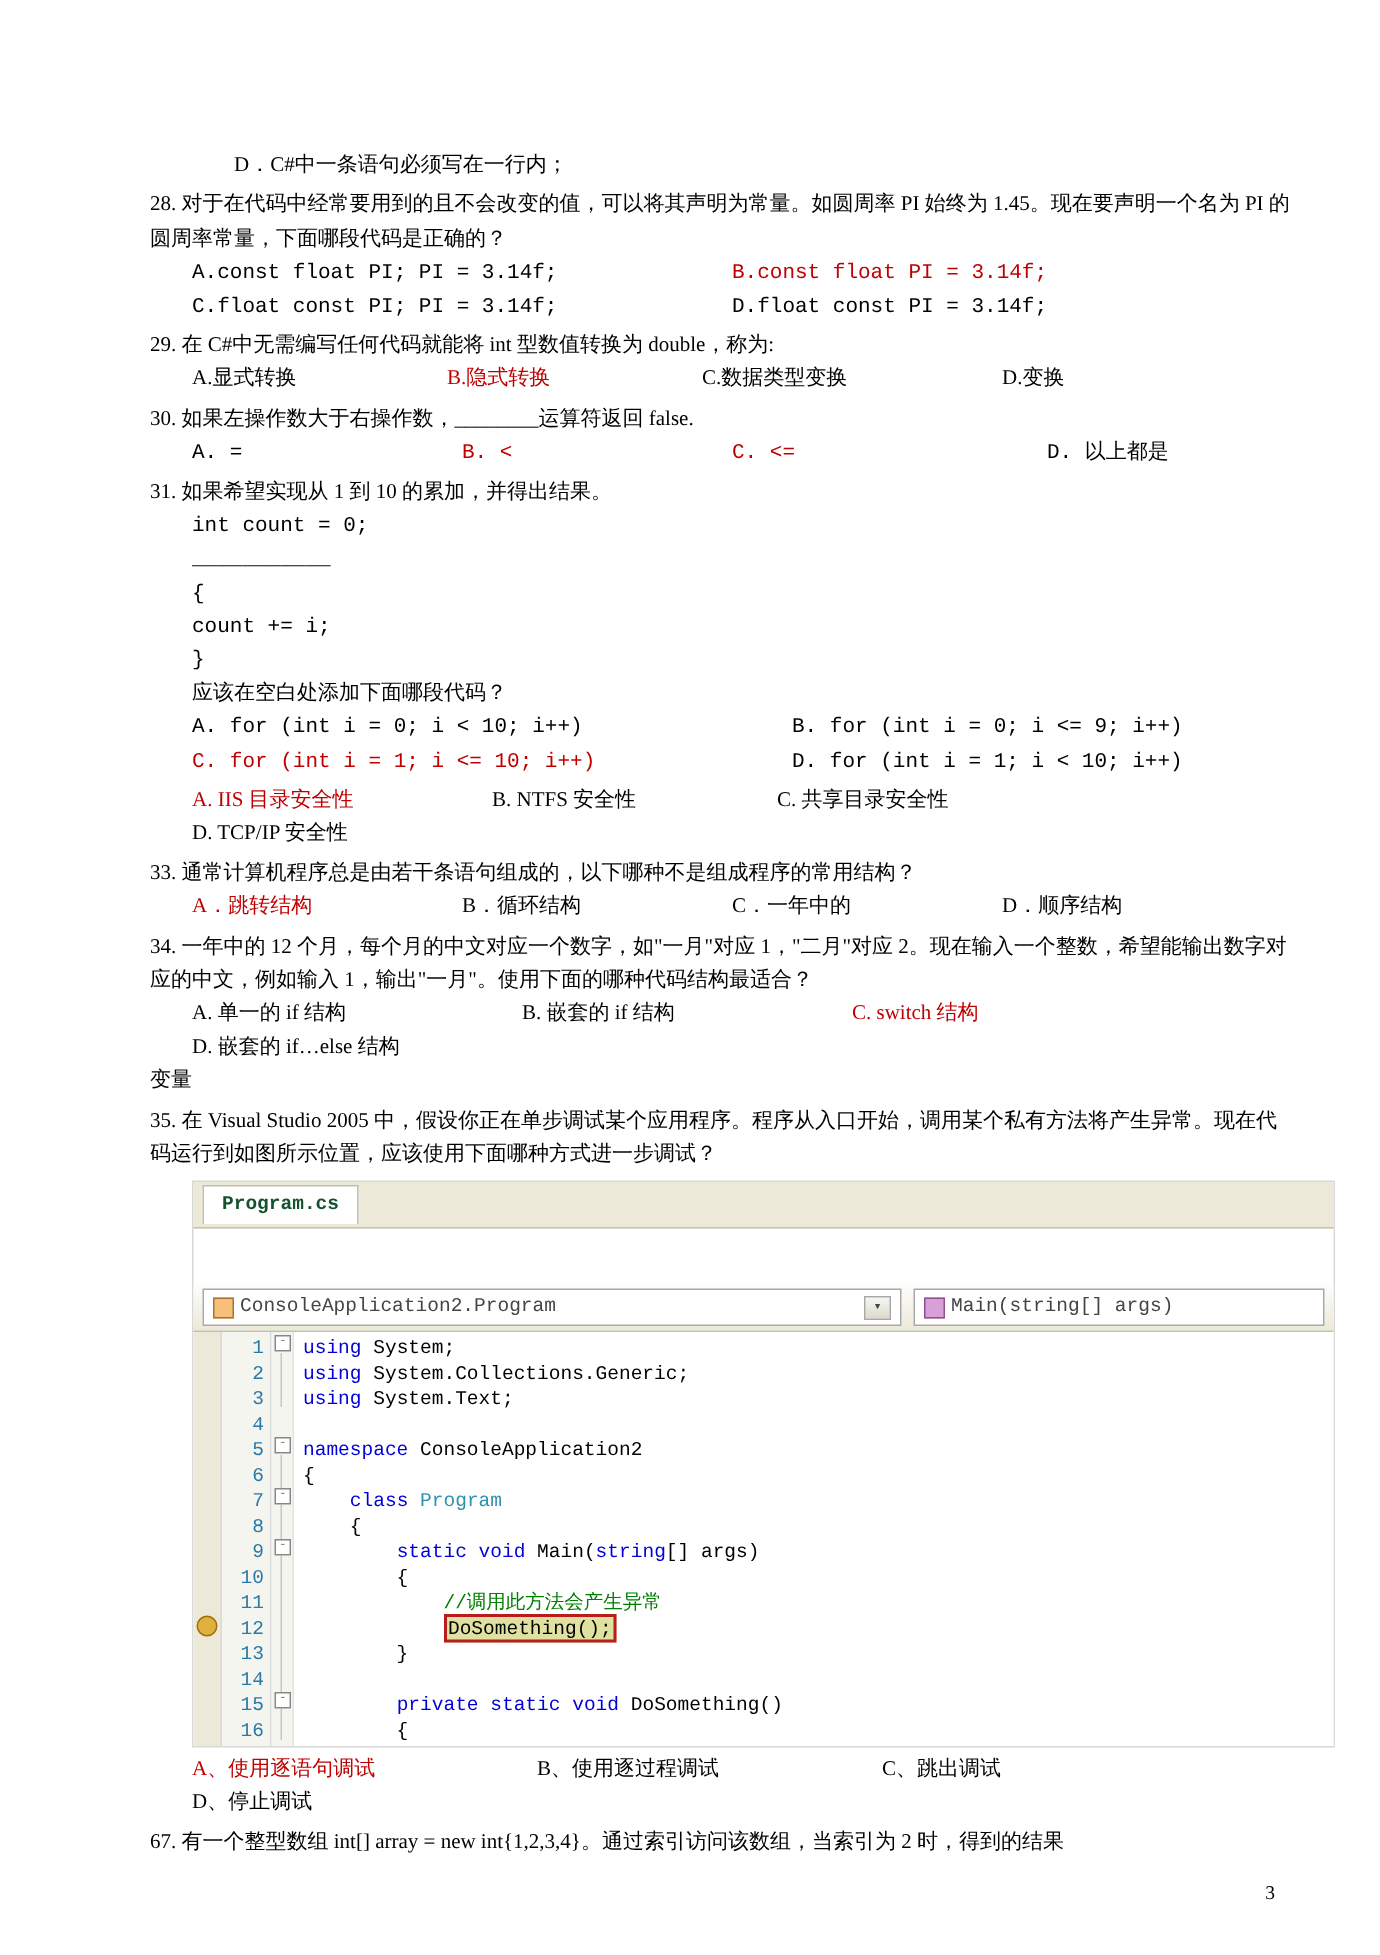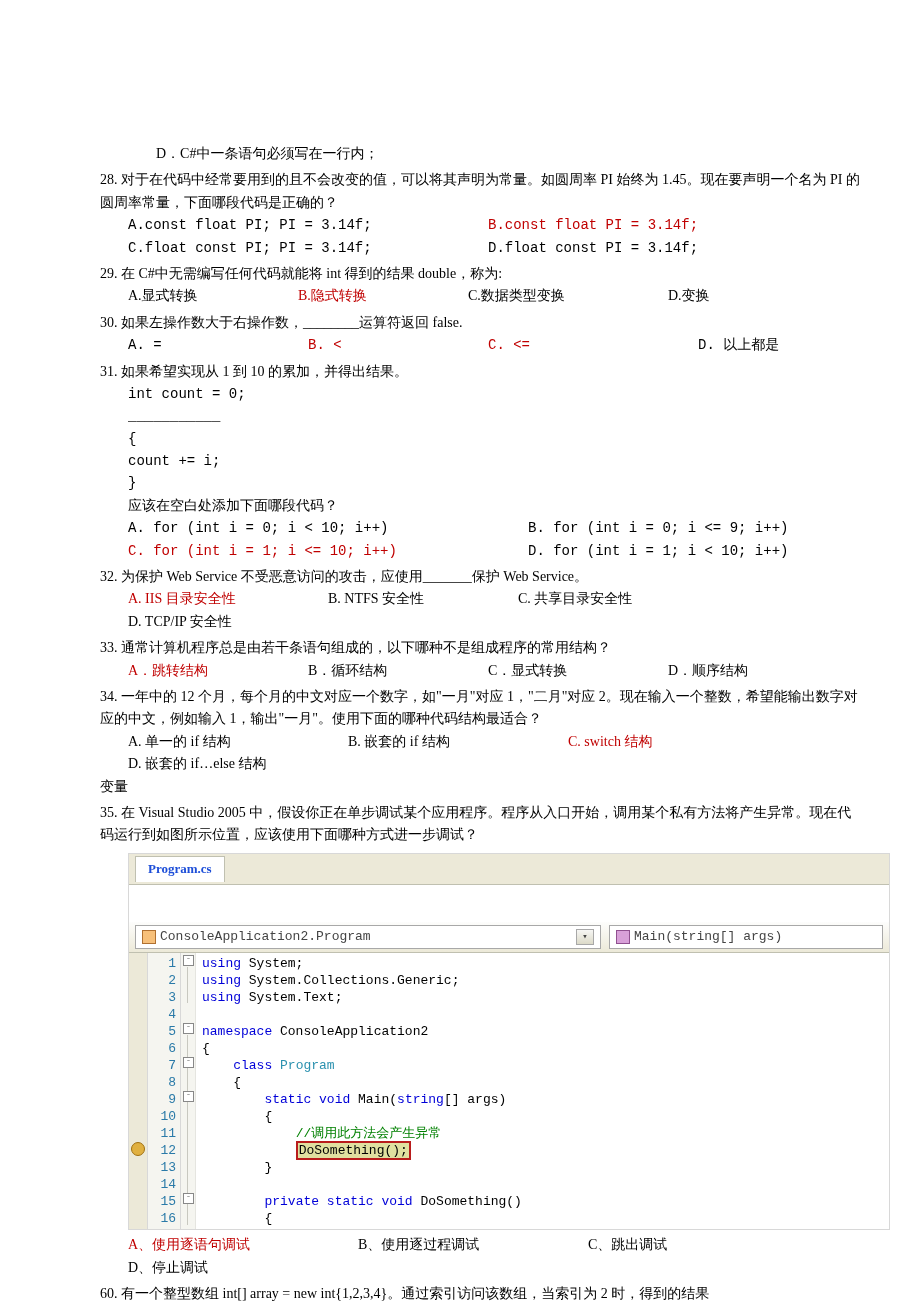"D．C#中一条语句必须写在一行内；" .indent2 { margin-top: 43px -> none }
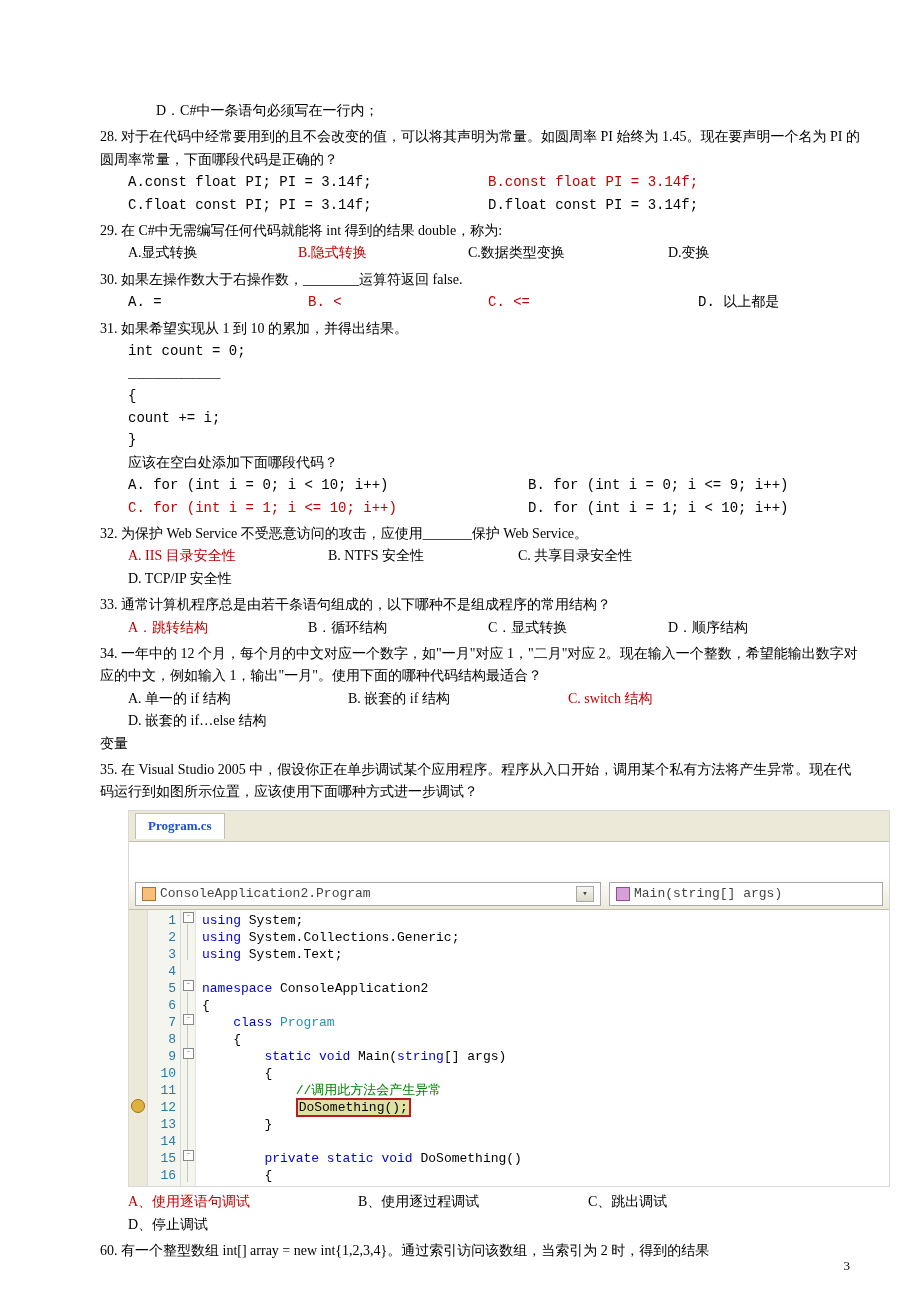"在 C#中无需编写任何代码就能将 int 得到的结果 double，称为:" span { text: 得到的结果 -> 型数值转换为 }
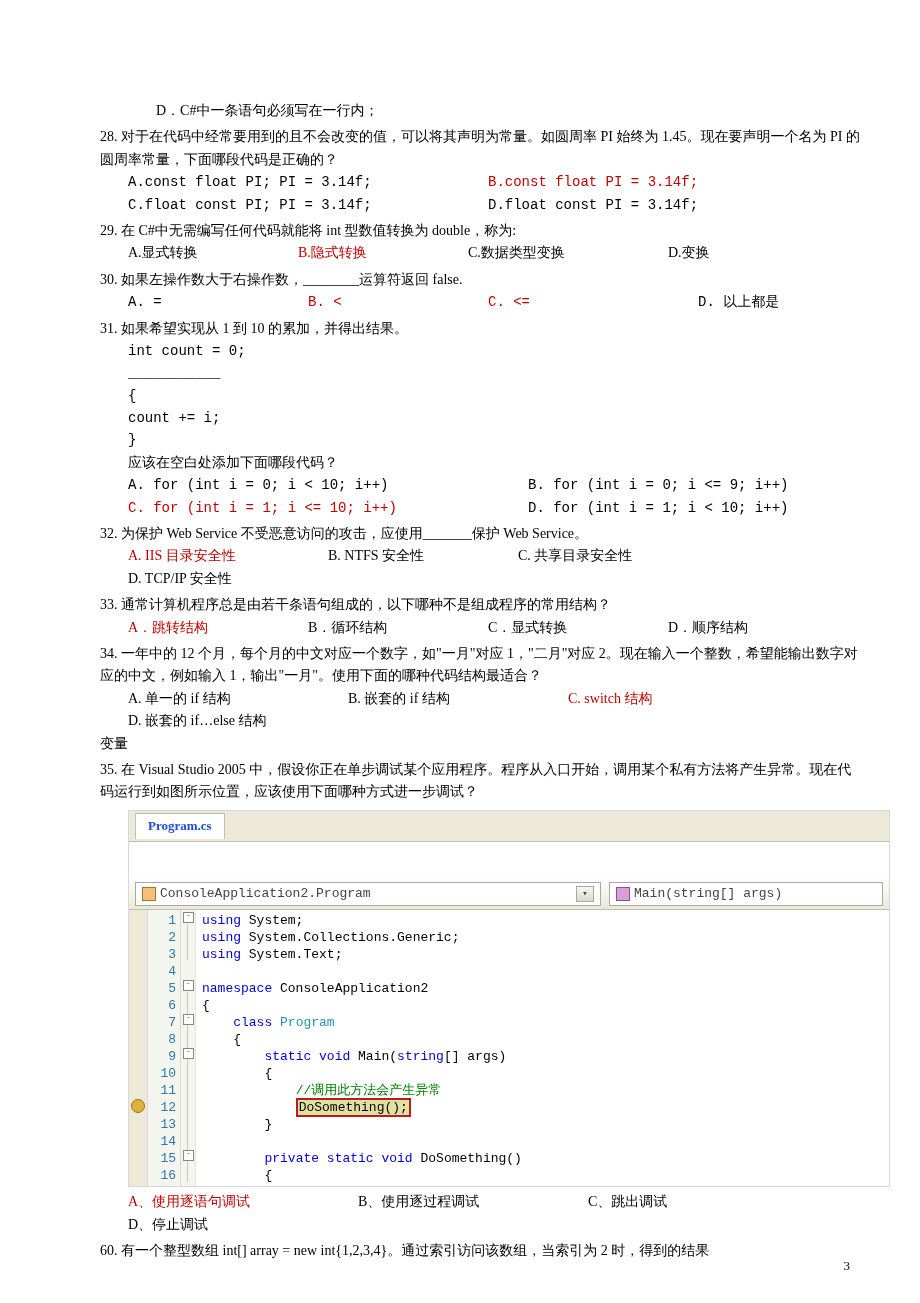"32. 为保护 Web Service" div.q-line { html: <div><span>32.</span> <span>为保护 Web Service 不受恶意访问的攻击，应使用_______保护 Web Service。</span></div> -> none }
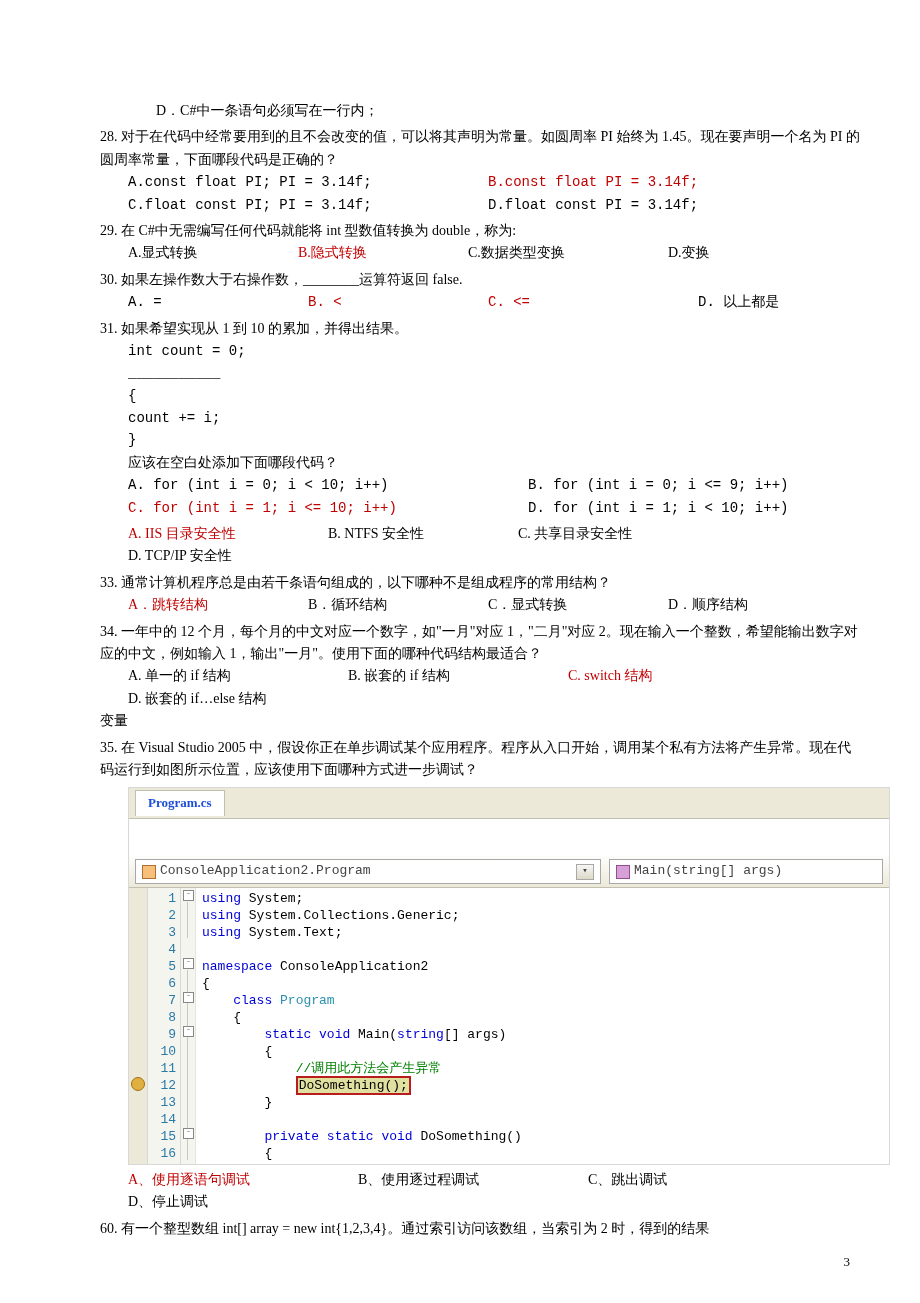"C．显式转换" span.opt { text: 显式转换 -> 一年中的 }
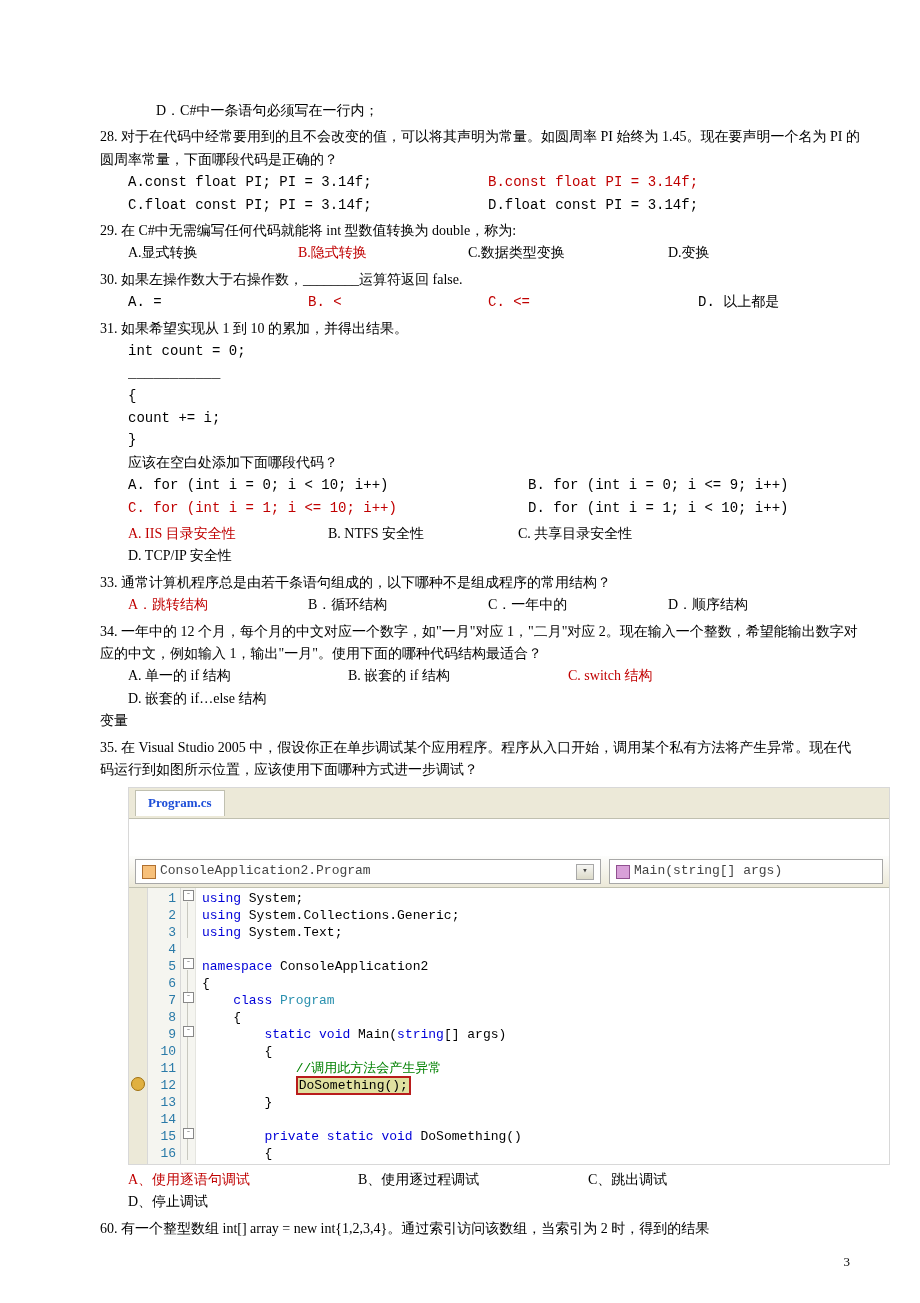"Program.cs" .tab { color: #1d4ed8 -> #14532d; font-family: Liberation Serif, serif -> none }
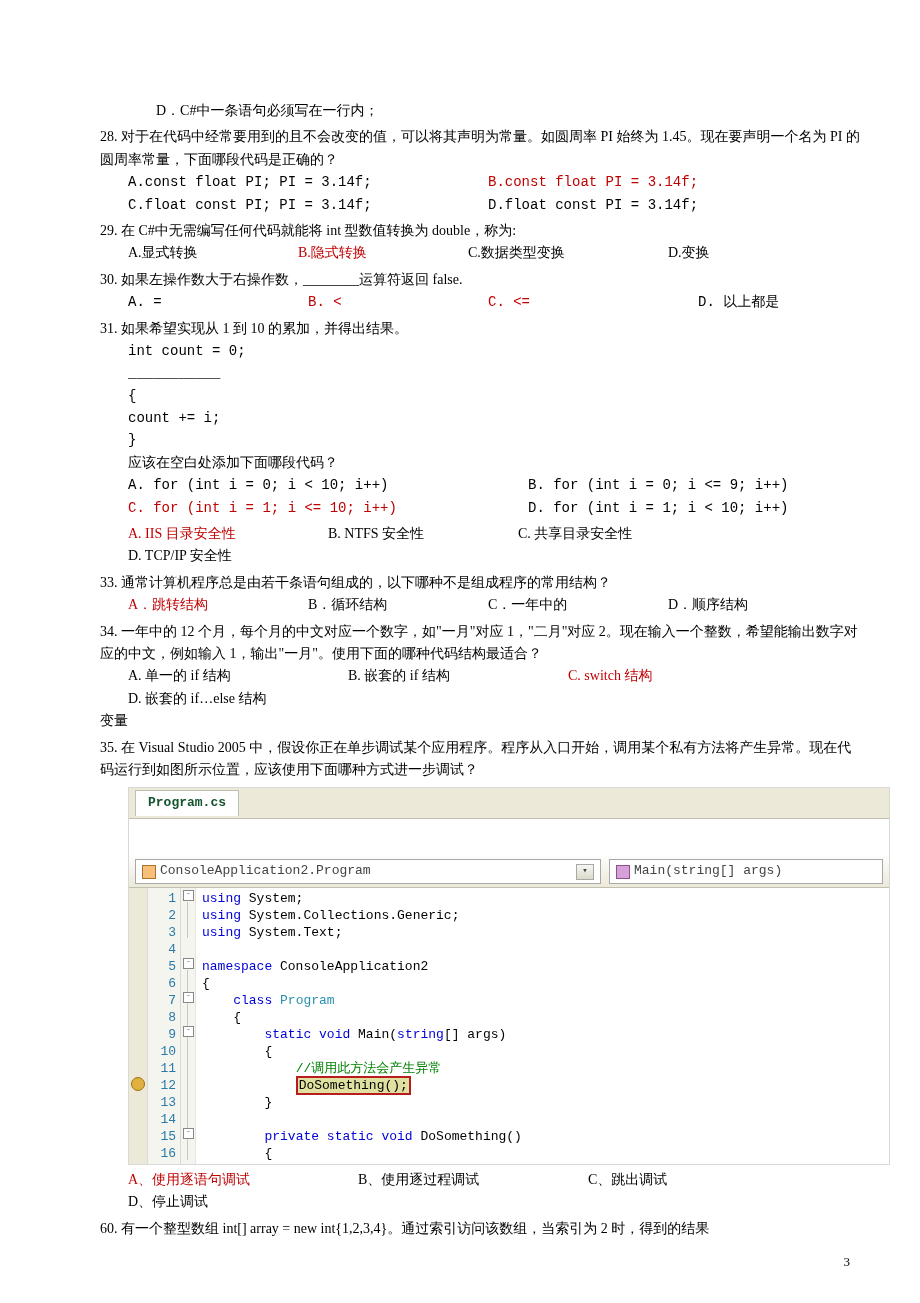"60." span { text: 60 -> 67 }
